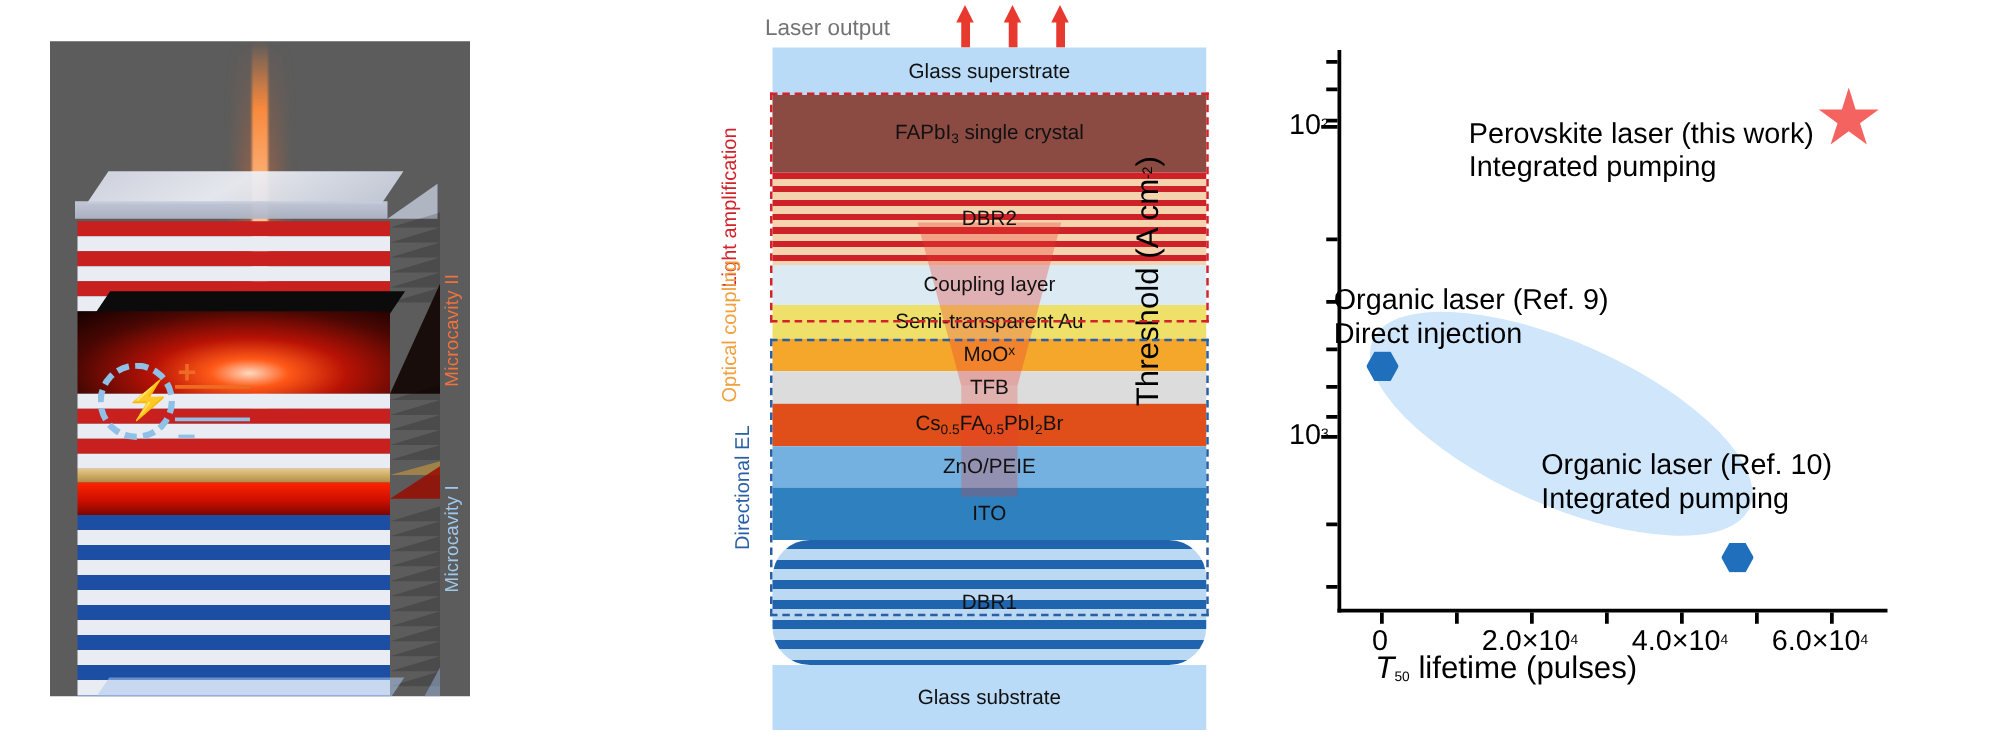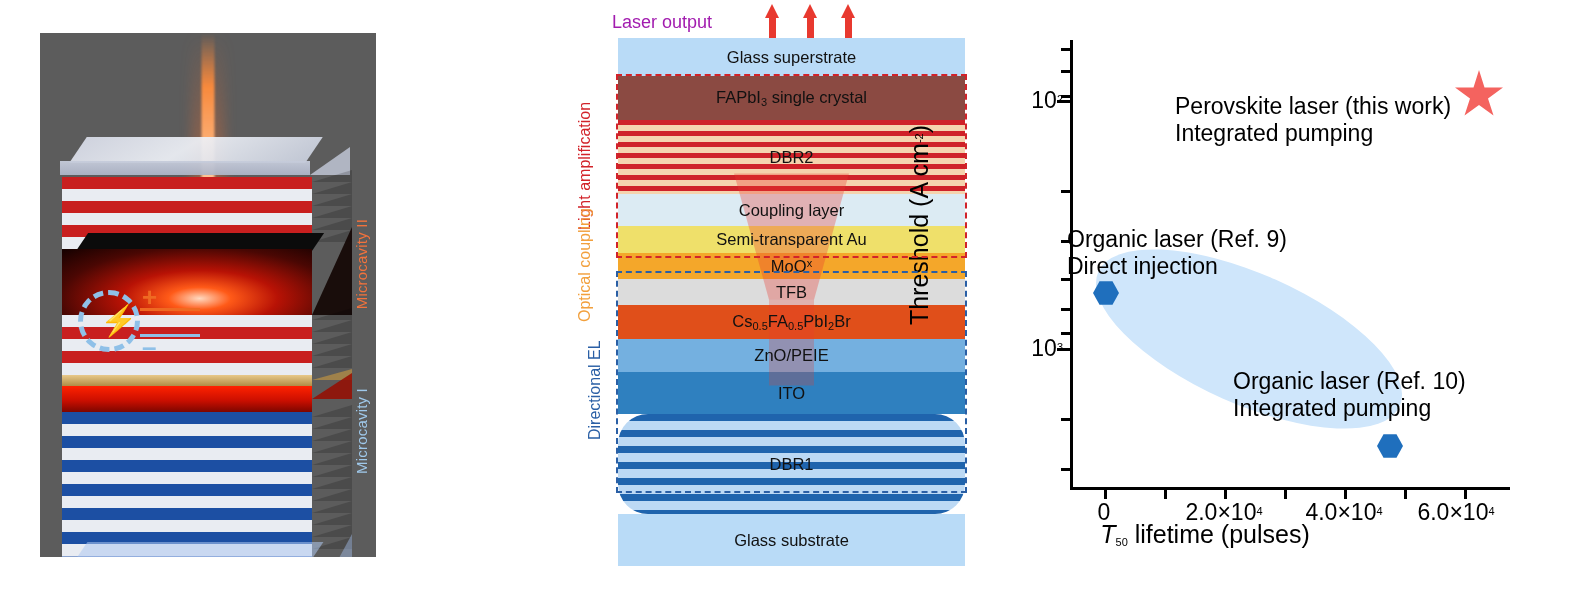"Laser output" #laser-output-label { color: #a21caf -> #737373 }
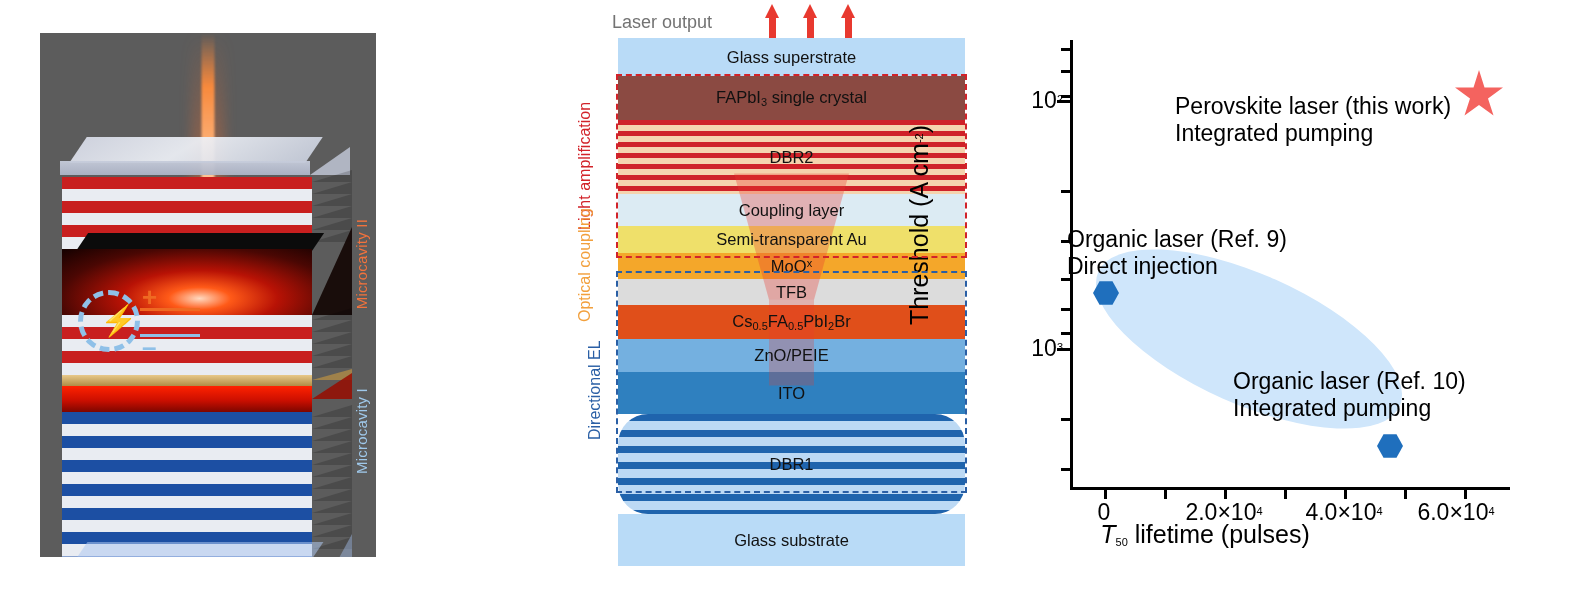"FAPbI3 single crystal" div.layer { height: 44px -> 62px }
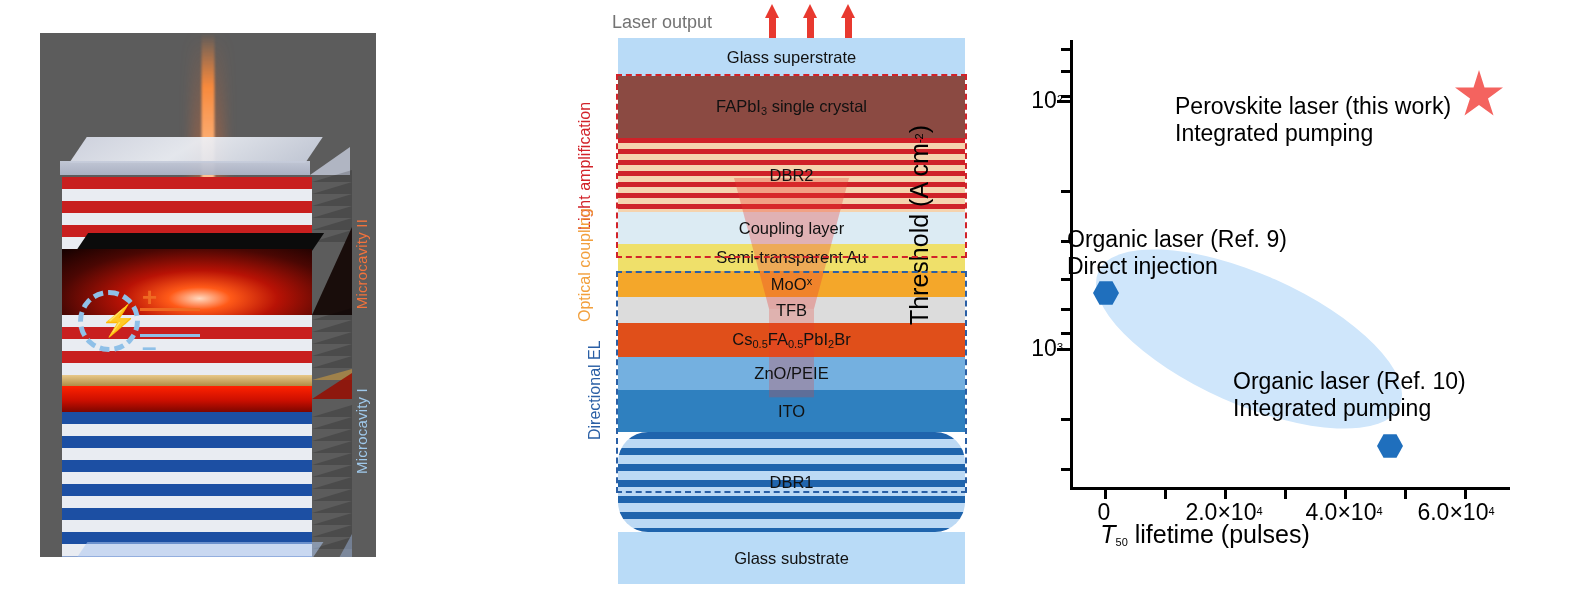"Organic laser (Ref. 10)" div.annot { top: 328px -> 318px }
